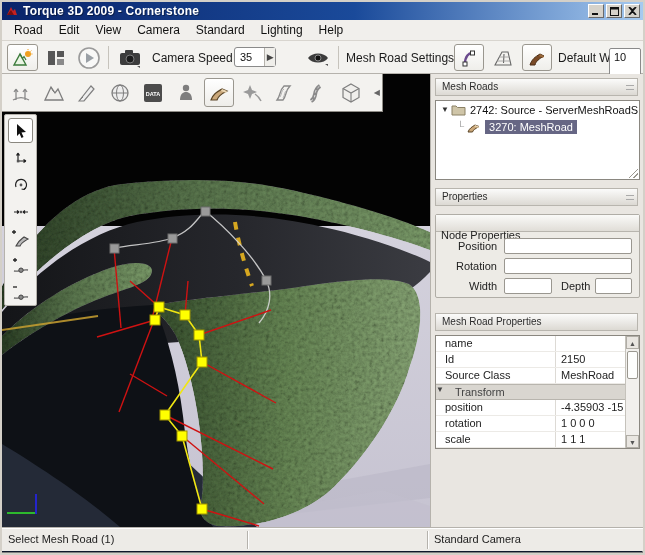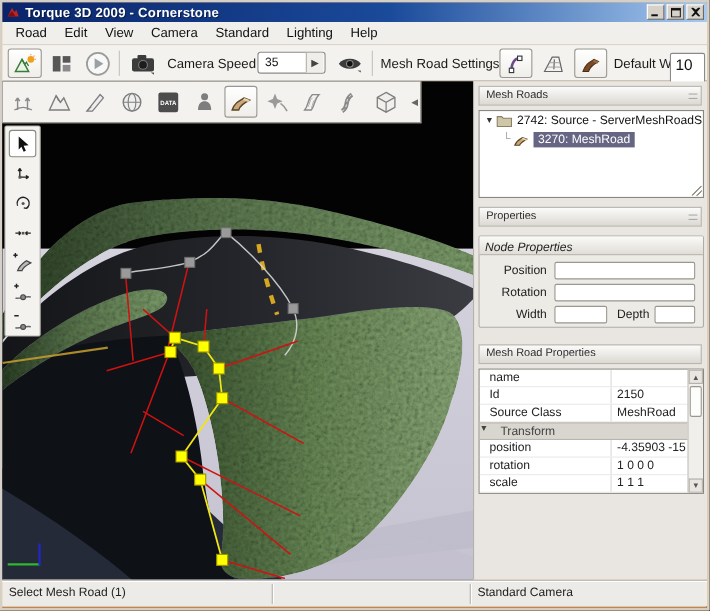"Torque 3D 2009 - Cornerstone" #window { background: #fdba74 -> #0f172a }
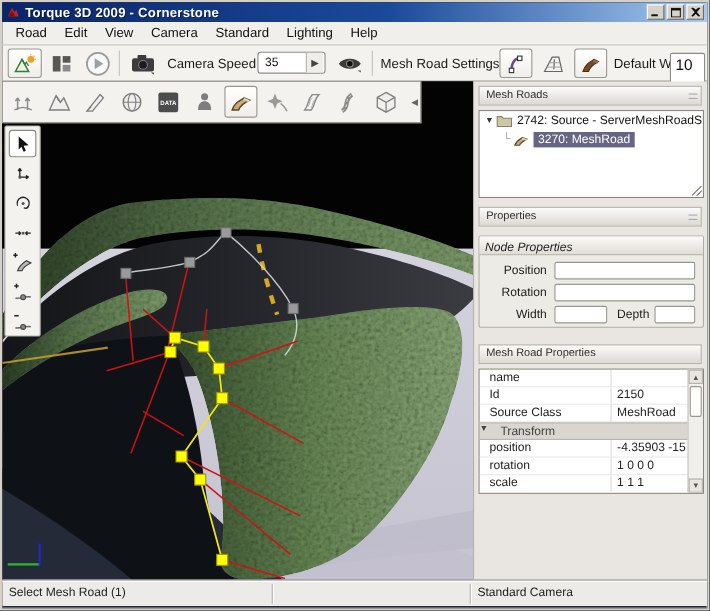"35" div.combo { width: 62px -> 42px }
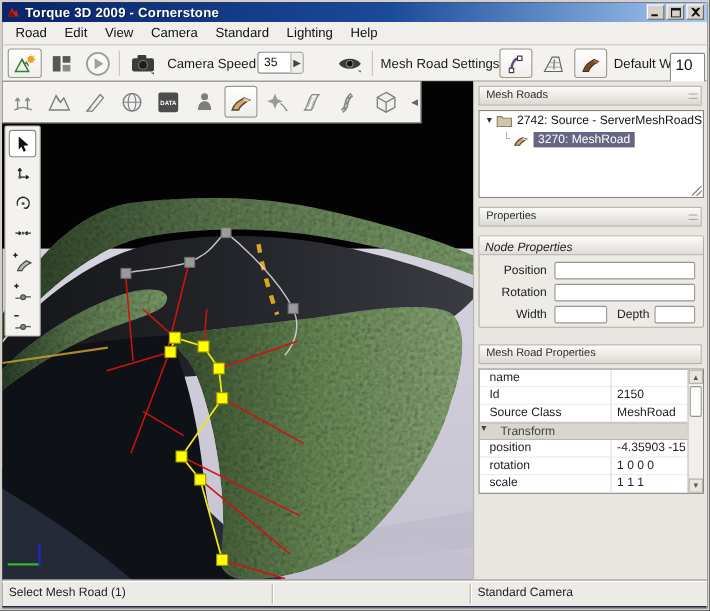"10" .tinput { font-size: 14px -> 11px }
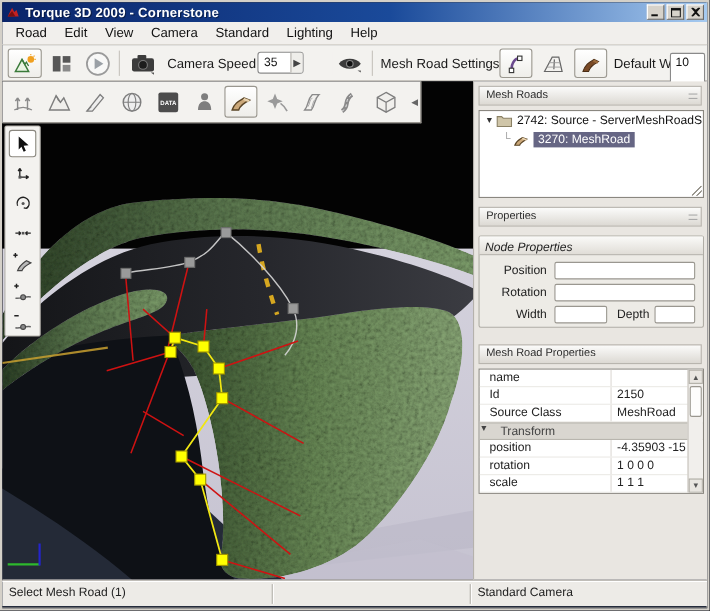"Node Properties" .npbar { font-style: italic -> none; padding: 4px 0 0 5px -> 14px 0 0 5px }
